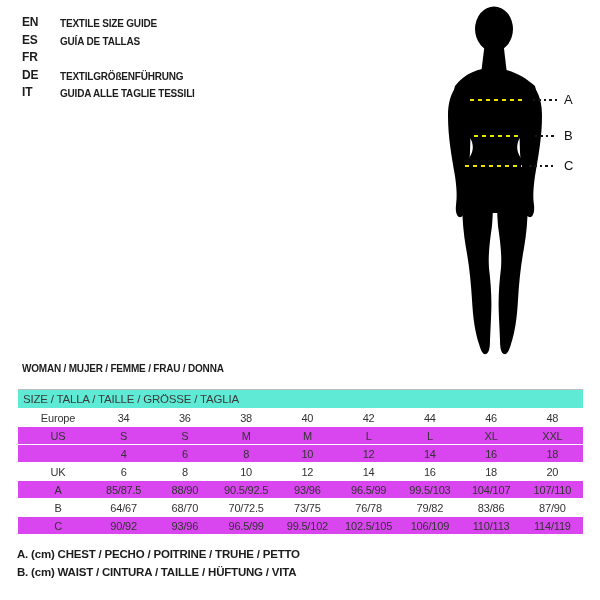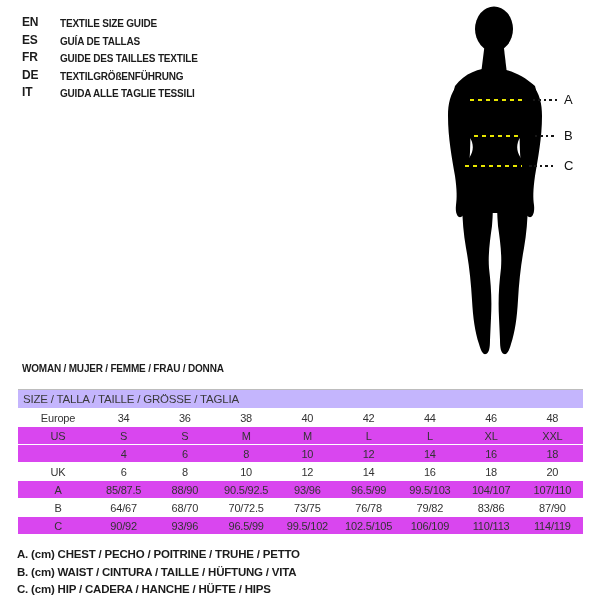"GUIDE DES TAILLES TEXTILE" span.lang-label { html: <span>GUIDE DES TAILLES TEXTILE</span> -> none }
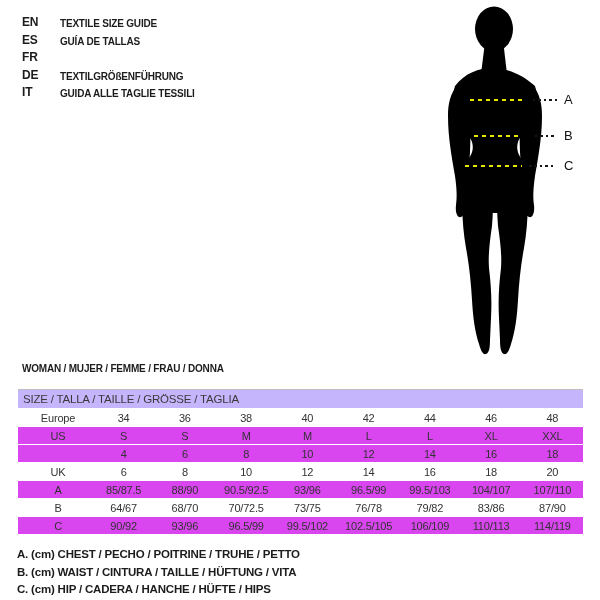"SIZE / TALLA / TAILLE" tr.head td { background: #c4b5fd -> #5eead4 }
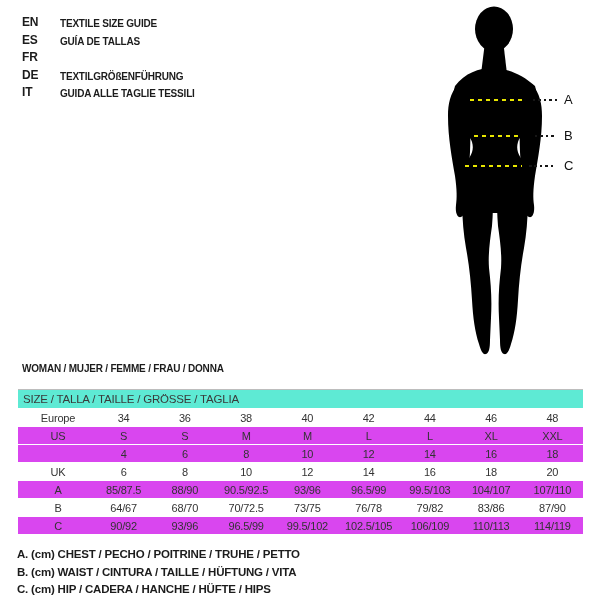"C. (cm) HIP / CADERA" div { html: <div>C. (cm) HIP / CADERA / HANCHE / HÜFTE / HIPS</div> -> none }
